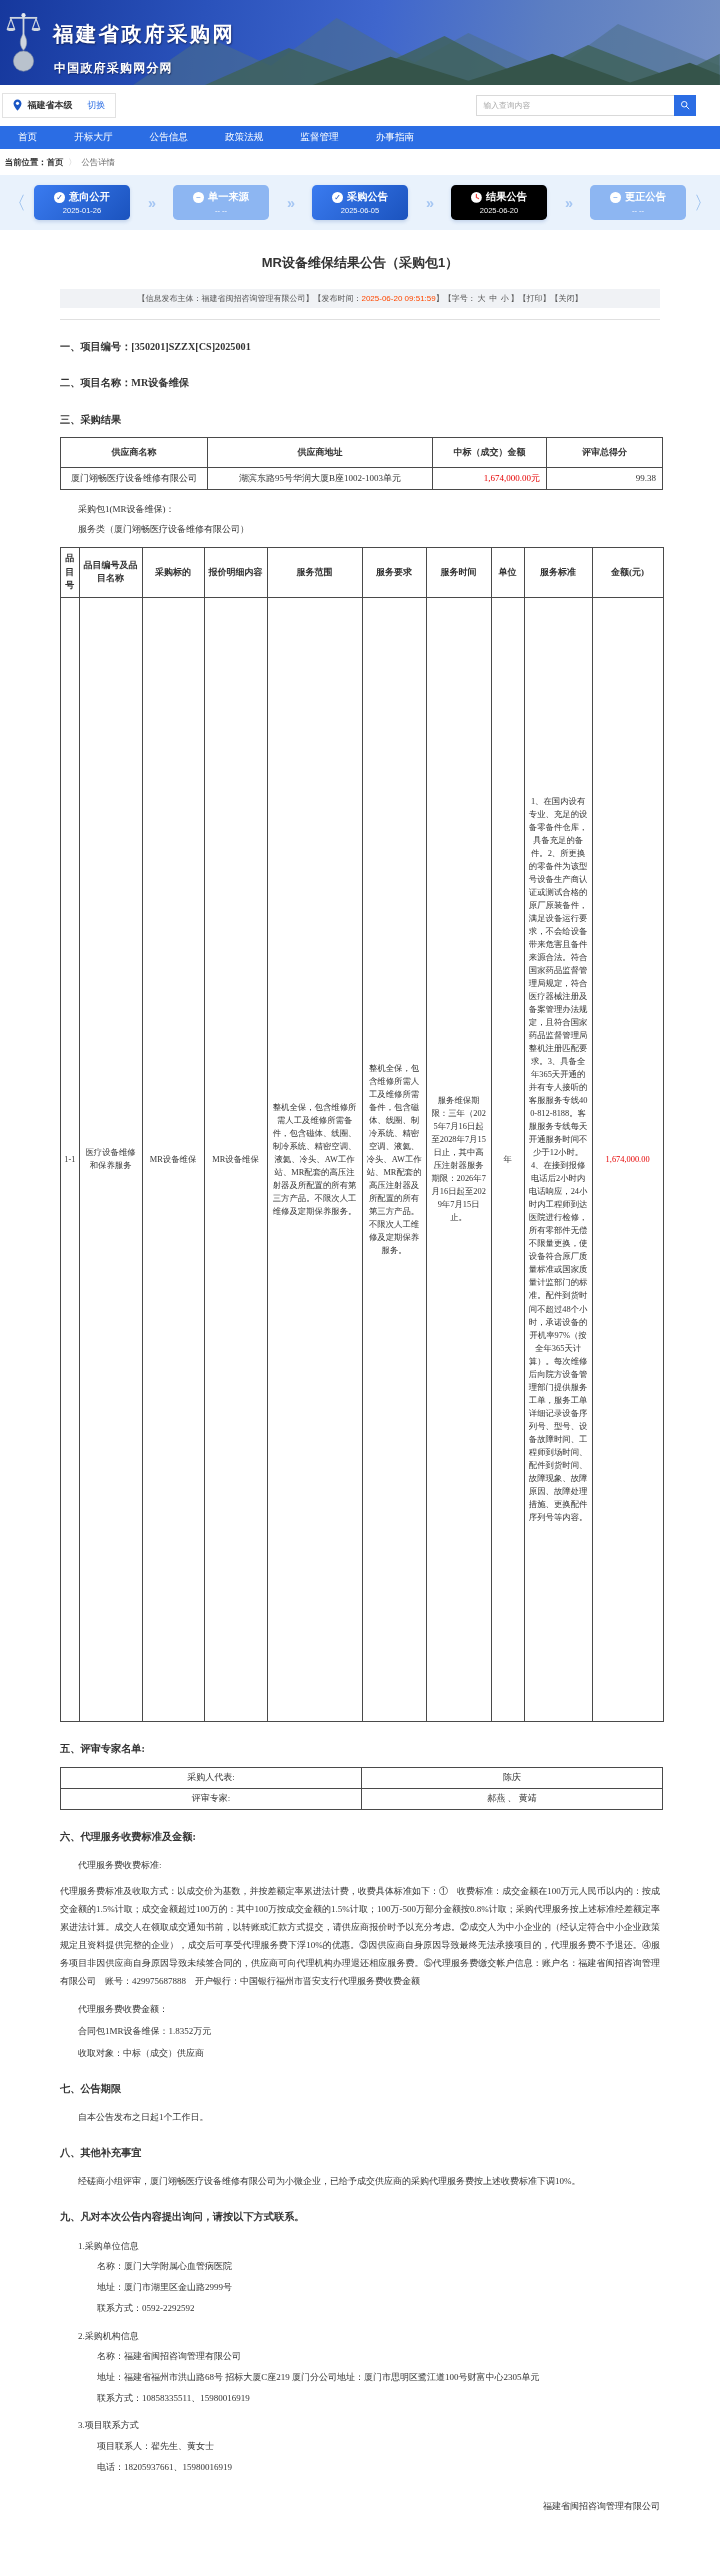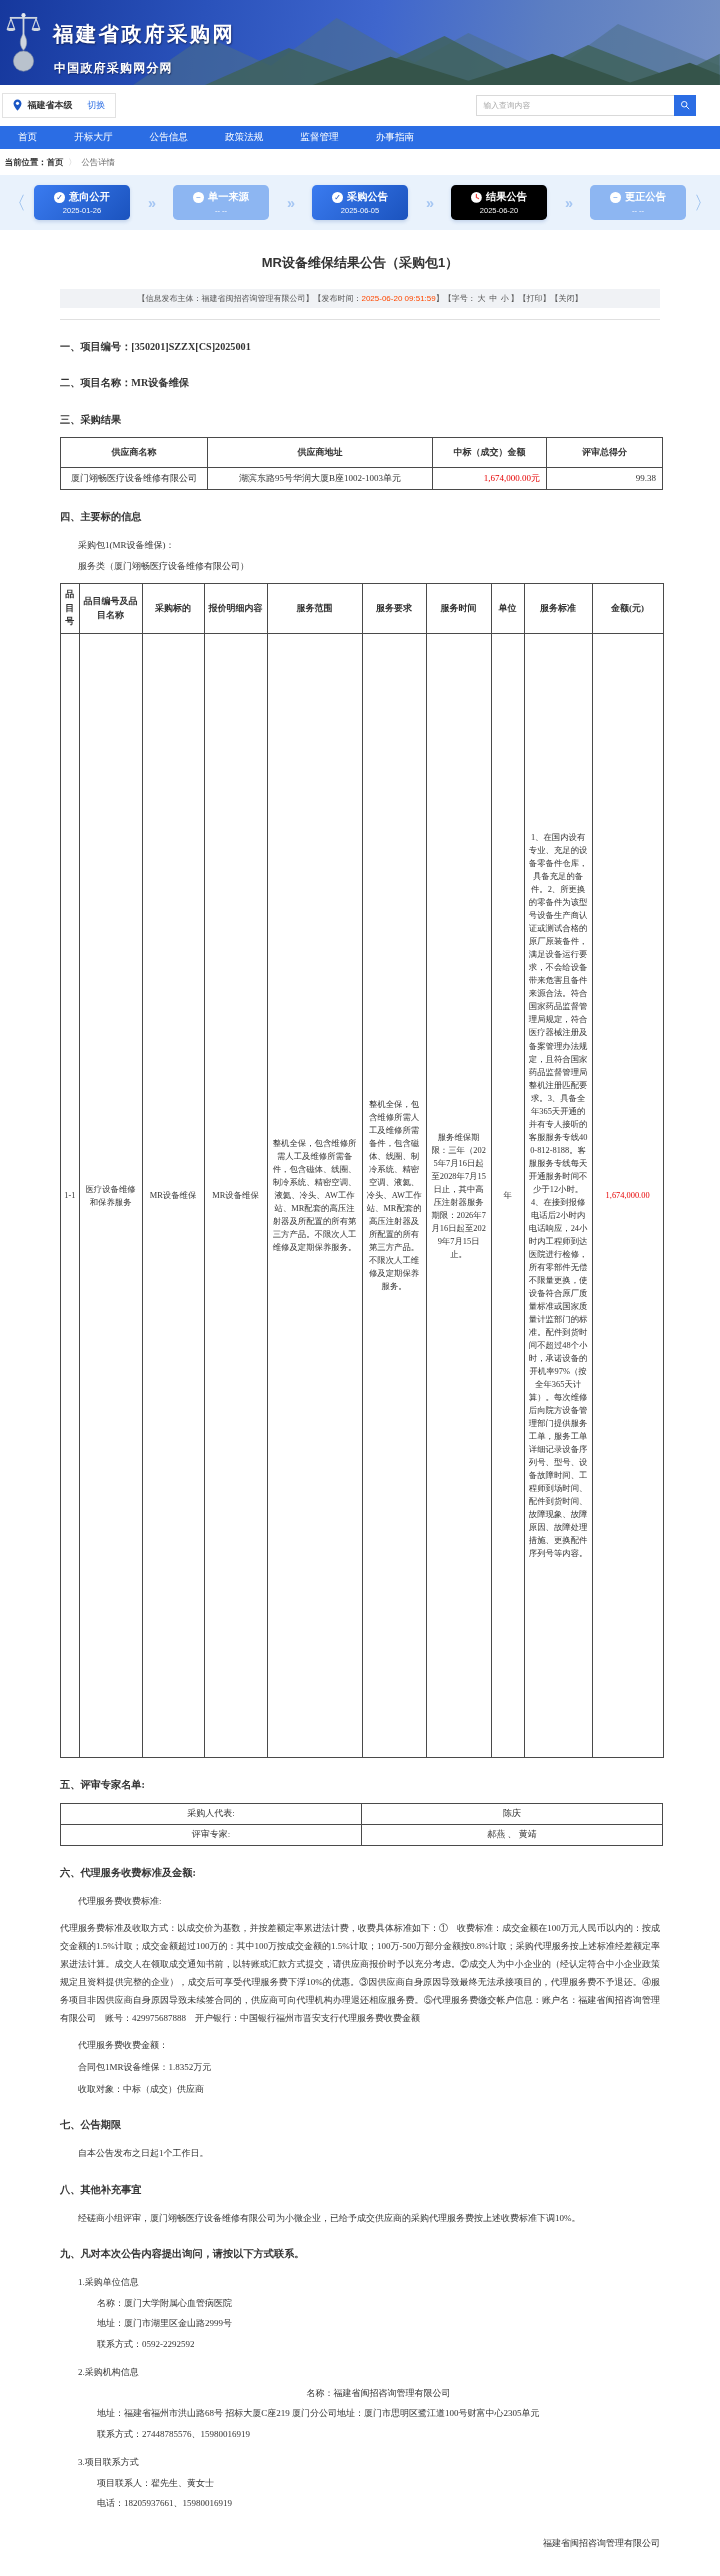"四、主要标的信息" div.sec-h { html: <div>四、主要标的信息</div> -> none }
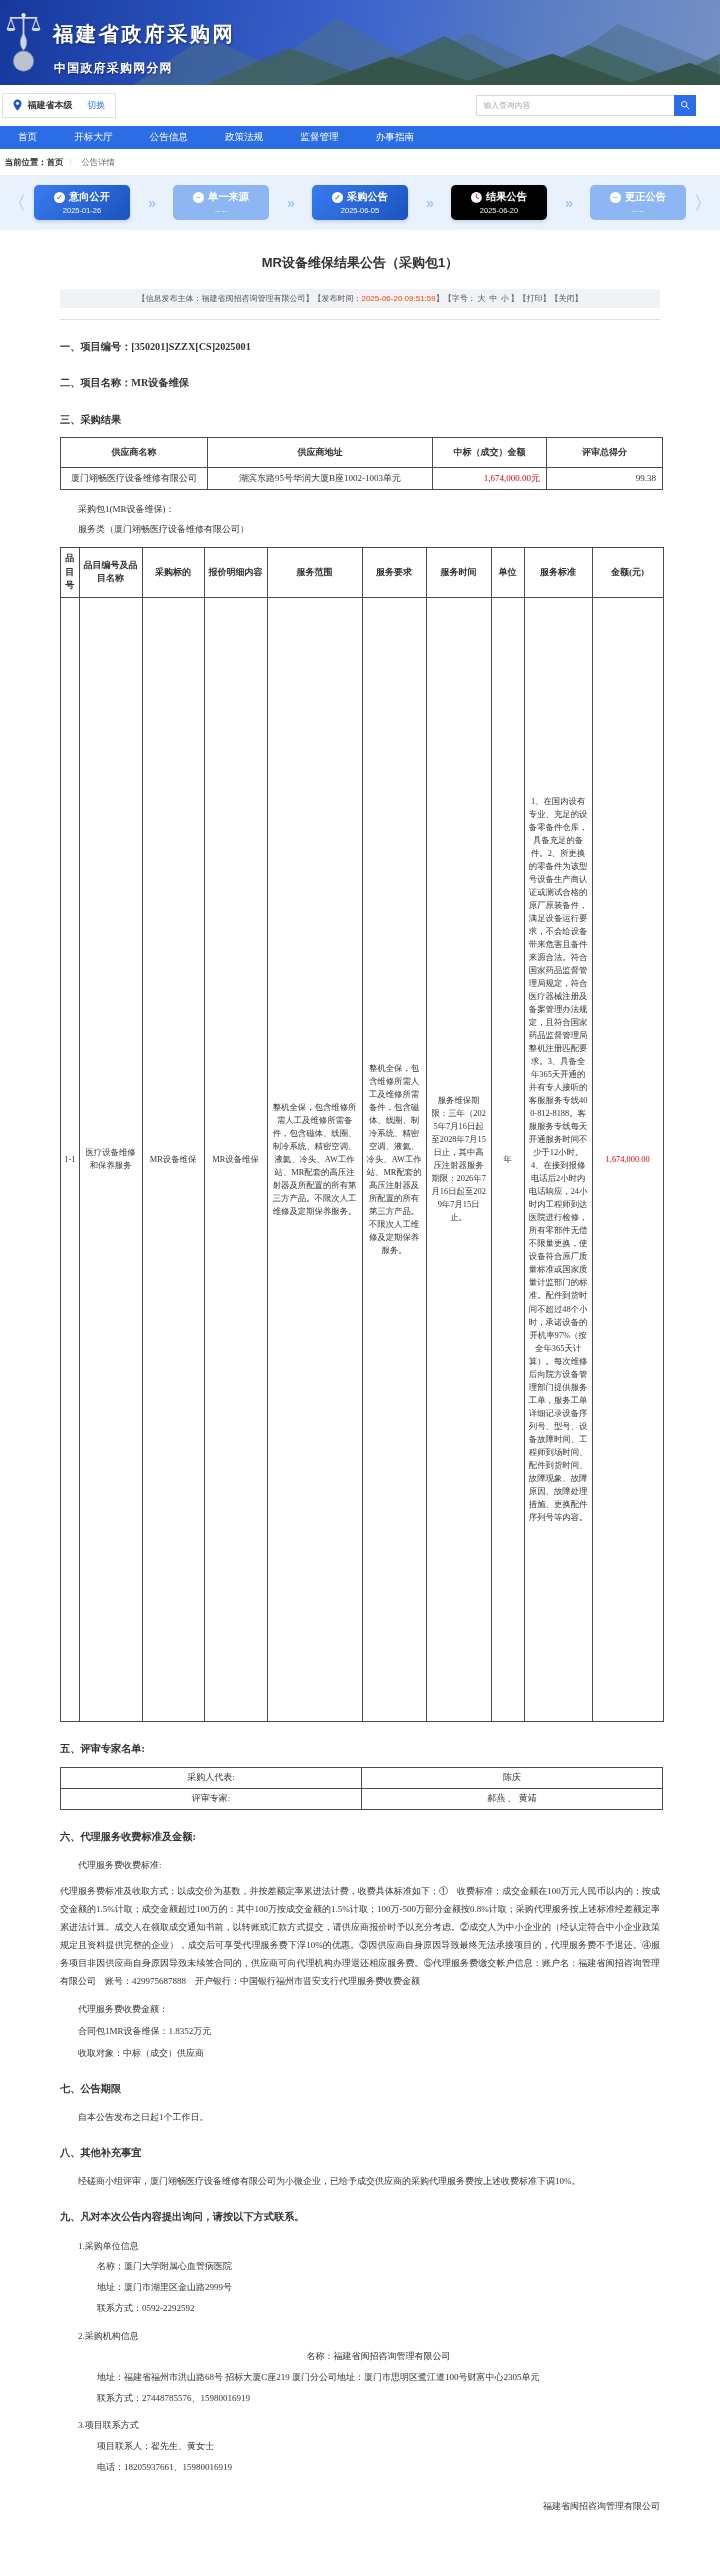"名称：福建省闽招咨询管理有限公司" div.plain { text-align: center -> none }
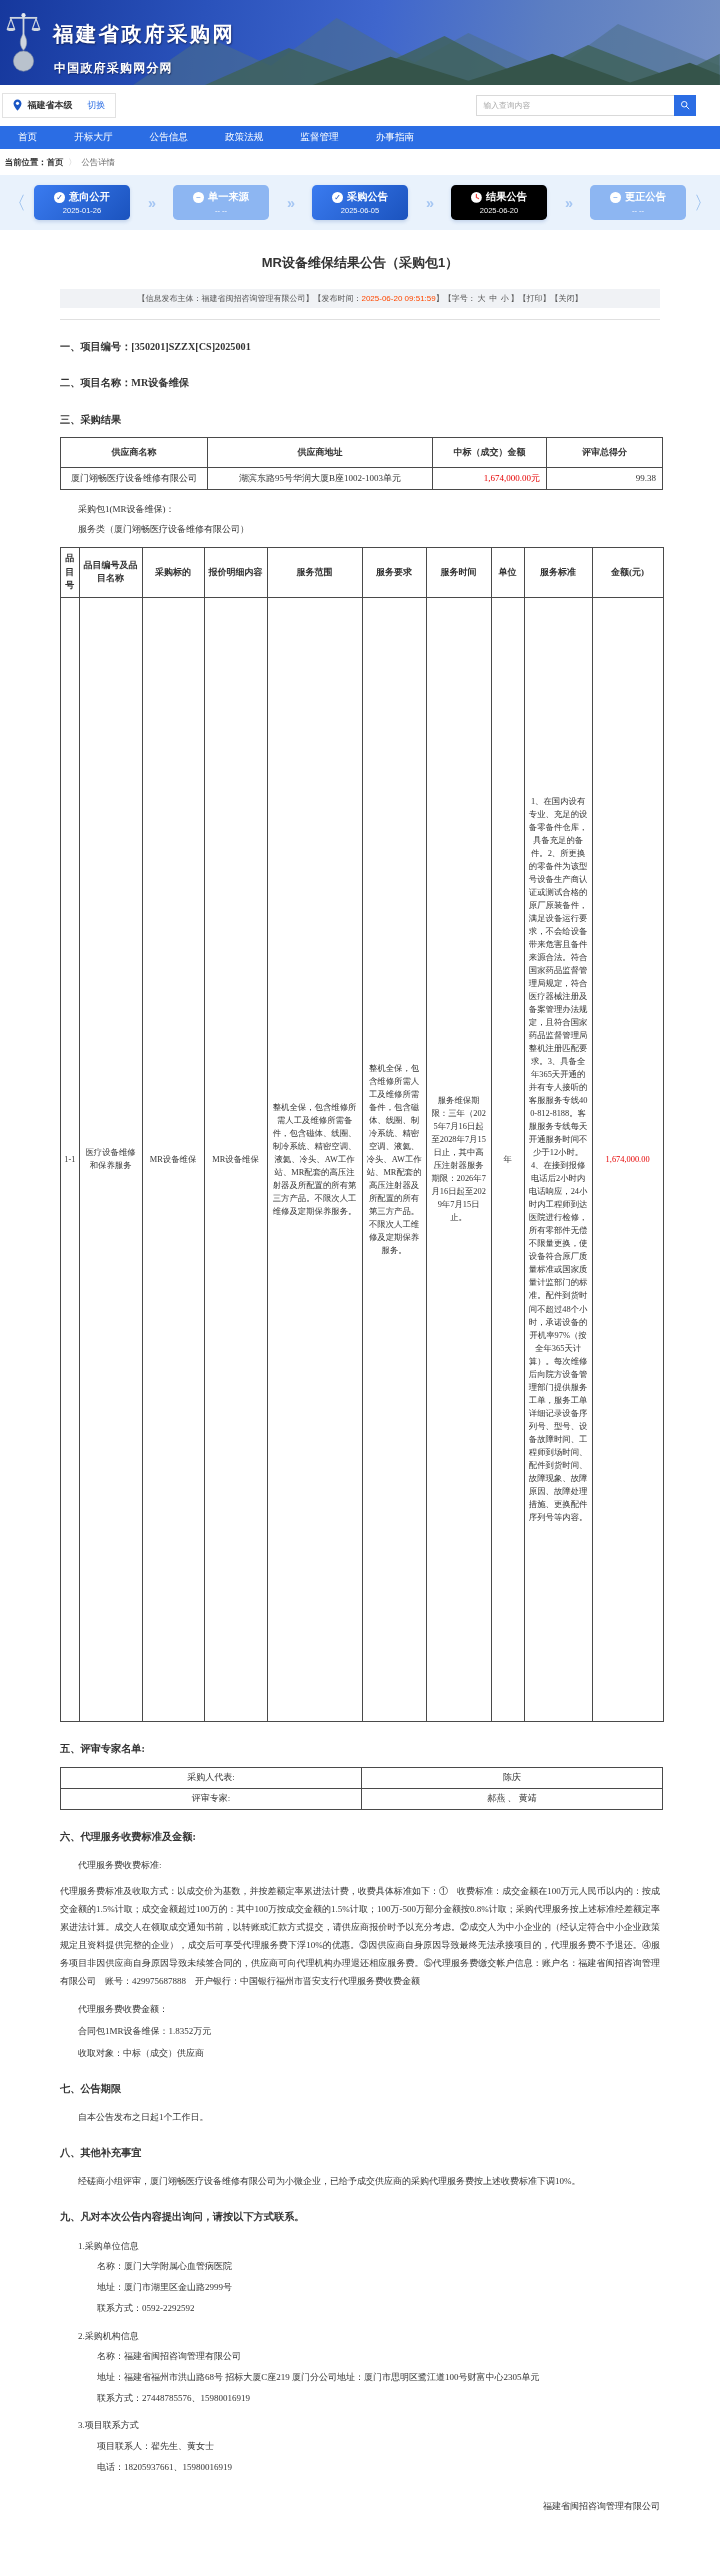"联系方式：27448785576、15980016919" div.plain { text: 27448785576 -> 10858335511 }
